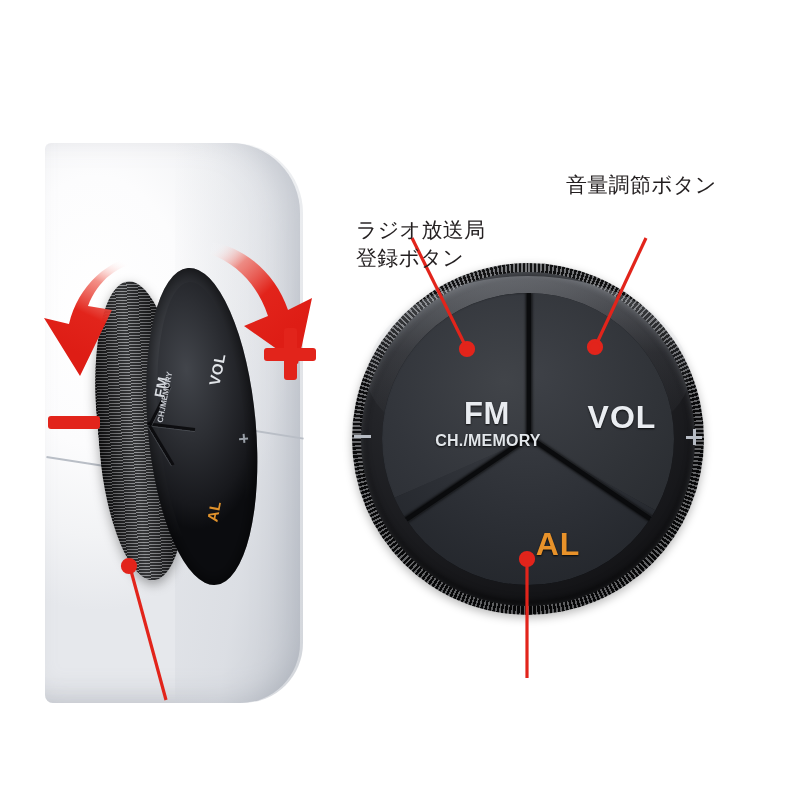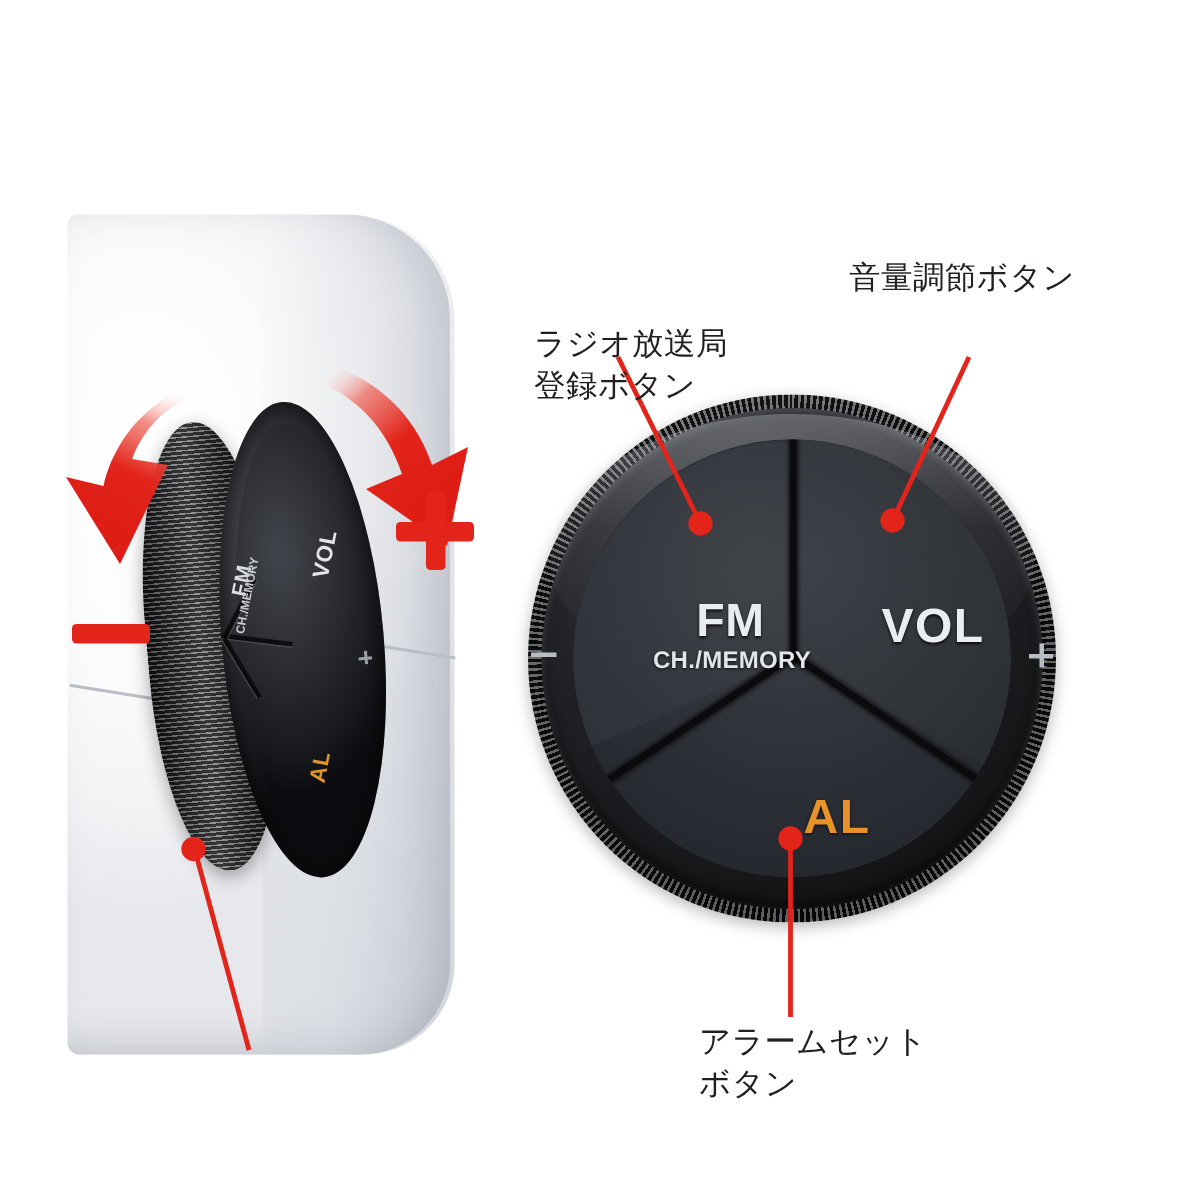"アラームセット" div.callout { html: <div>アラームセット ボタン</div> -> none }
